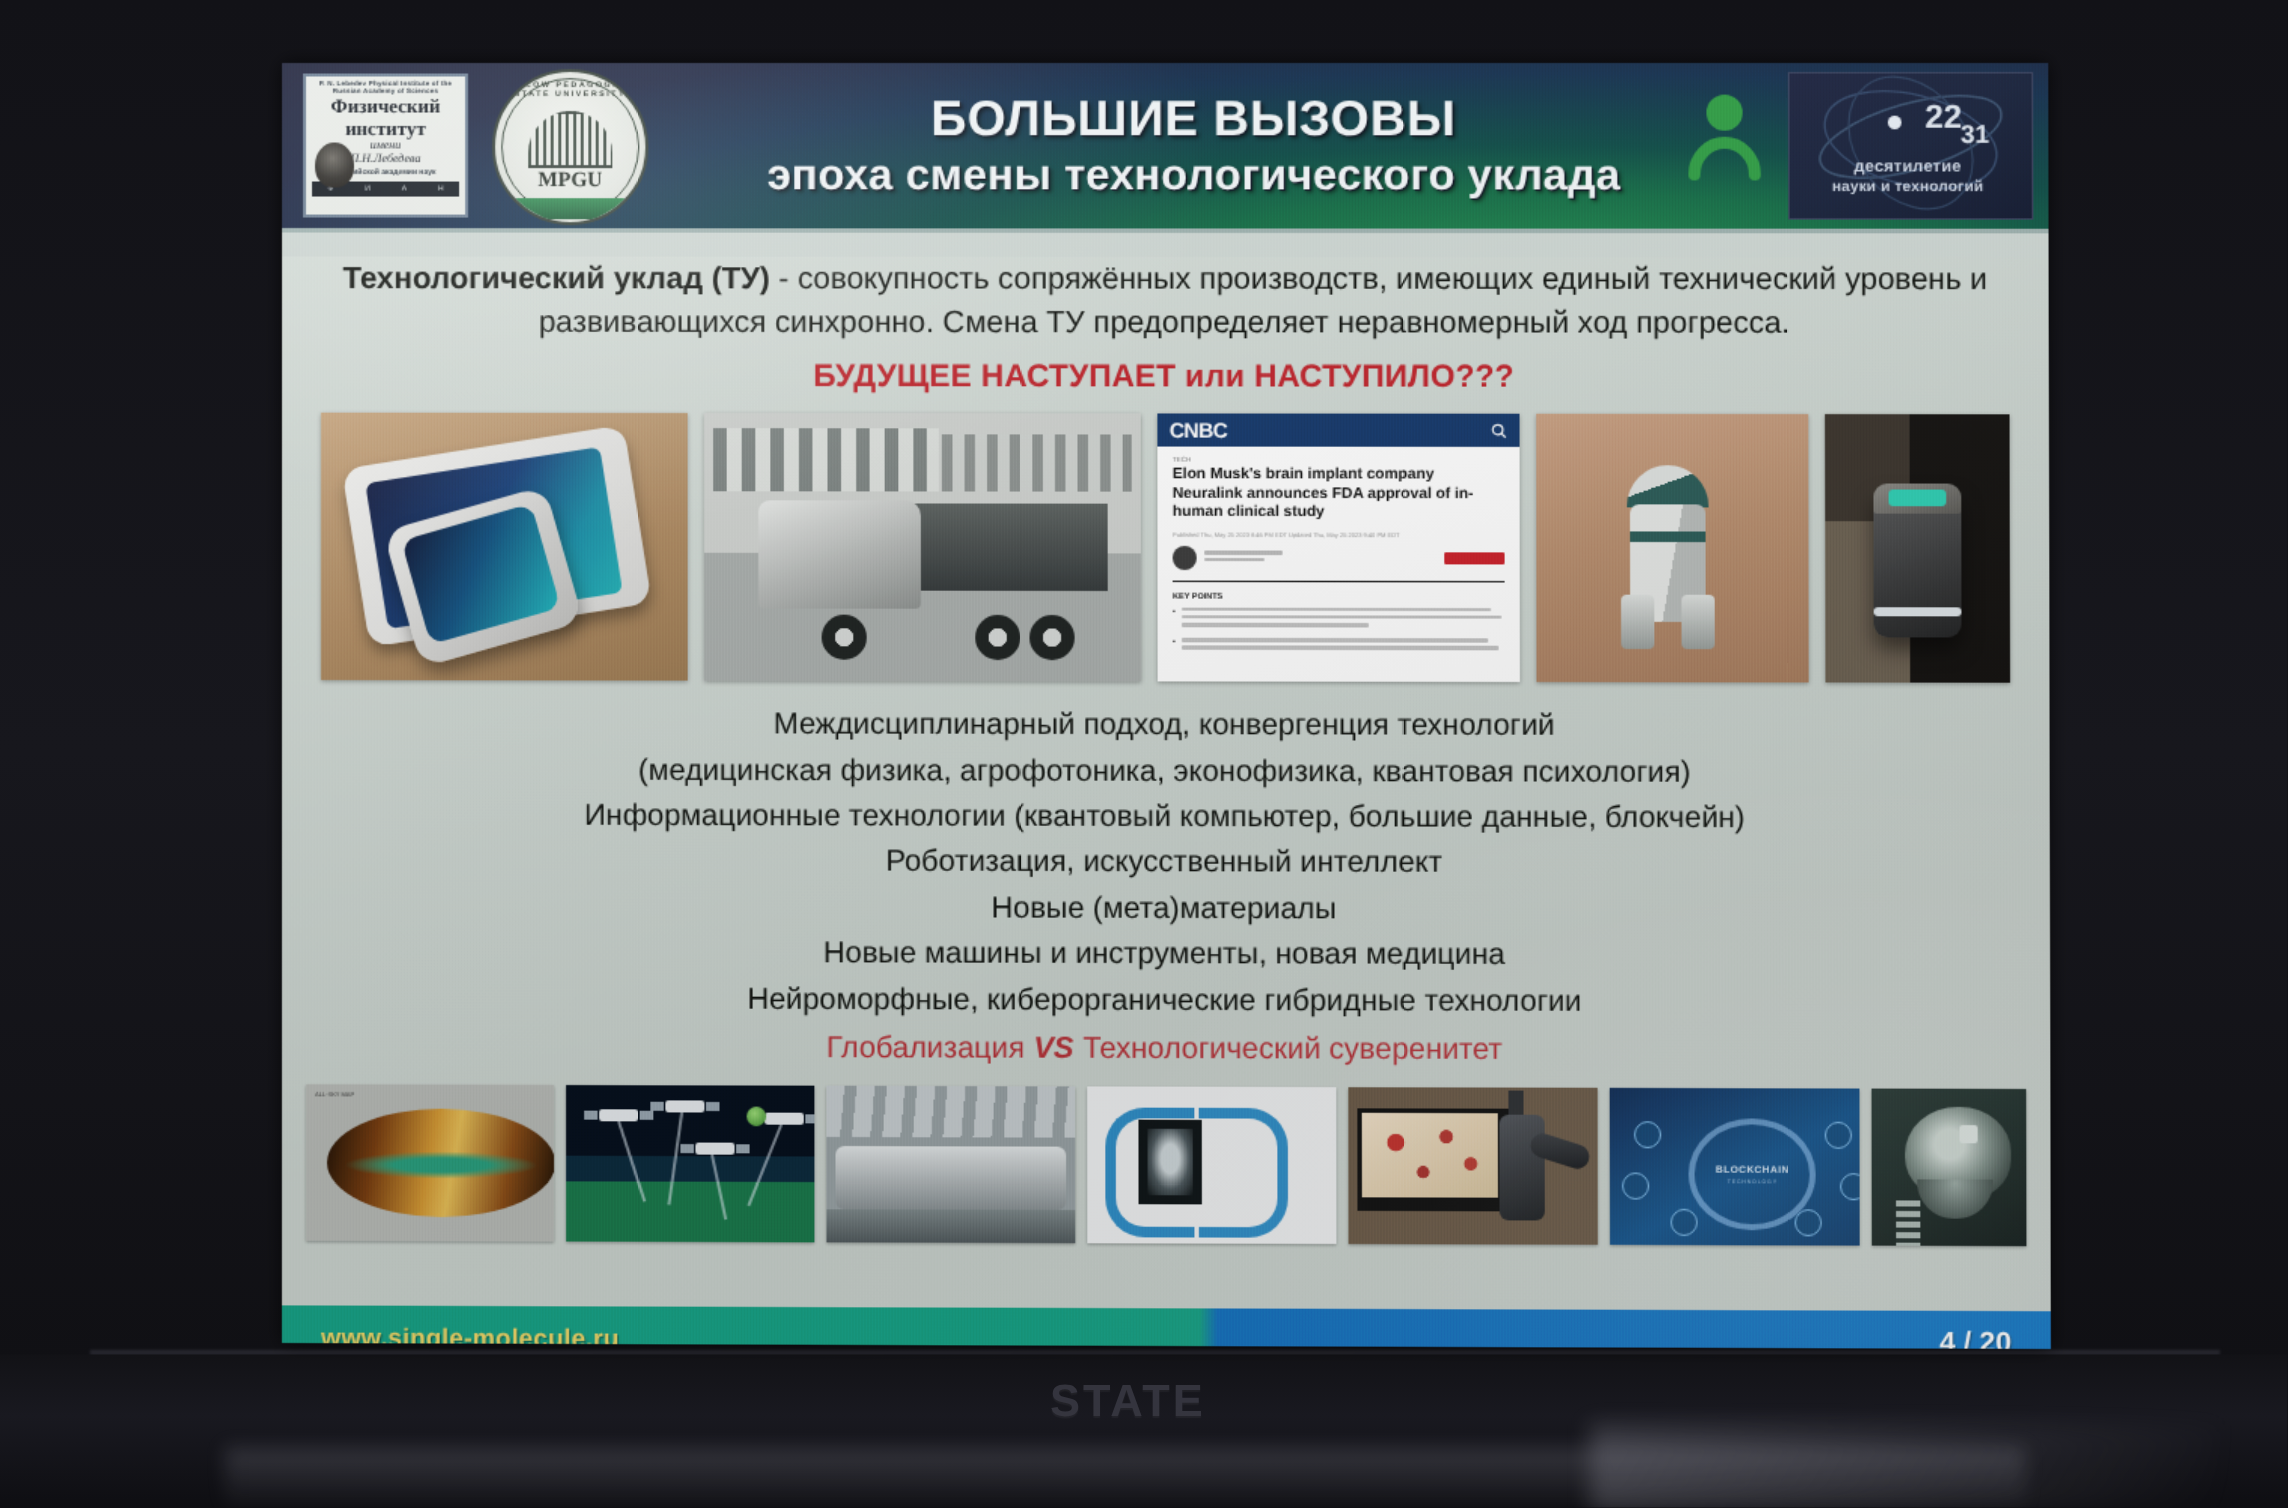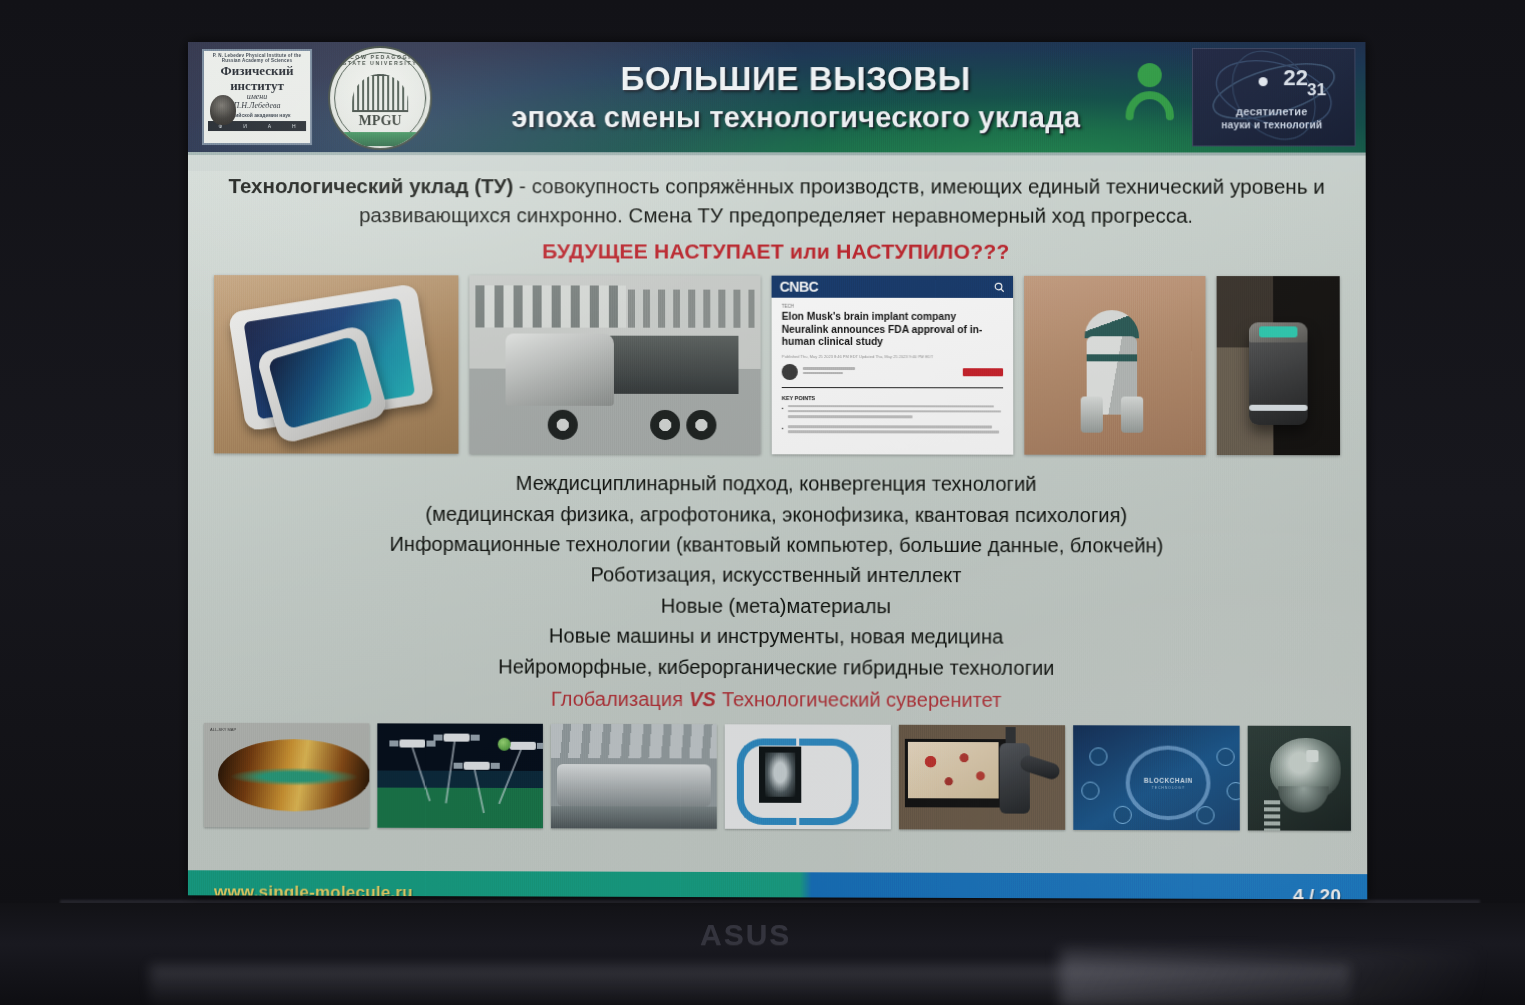"ASUS" div.asus-logo { text: ASUS -> STATE }
